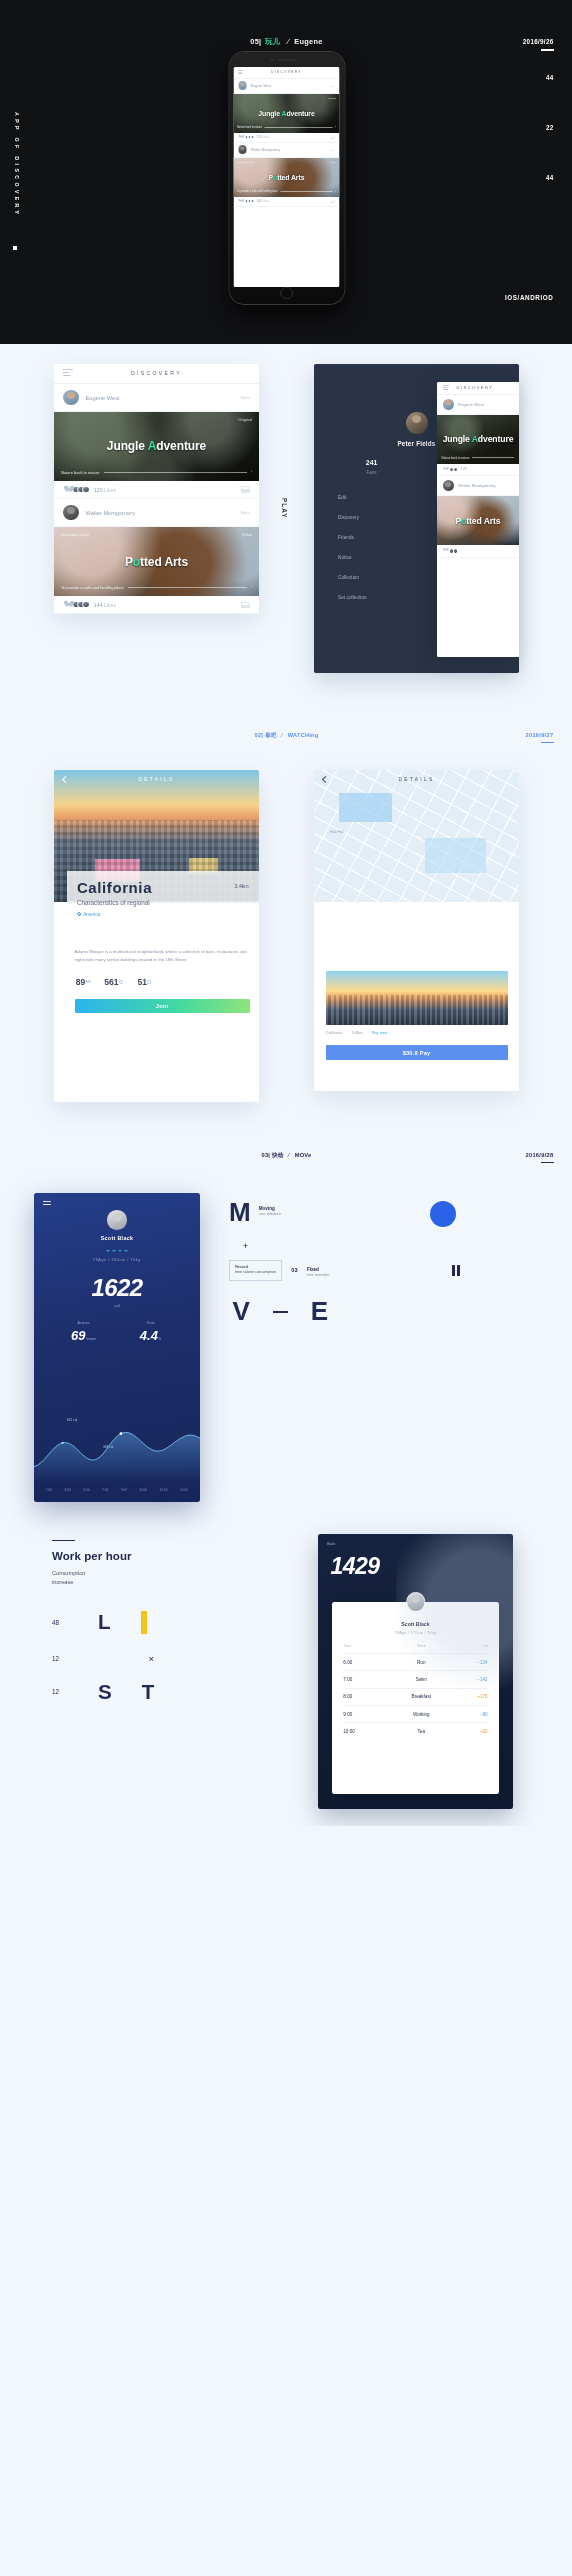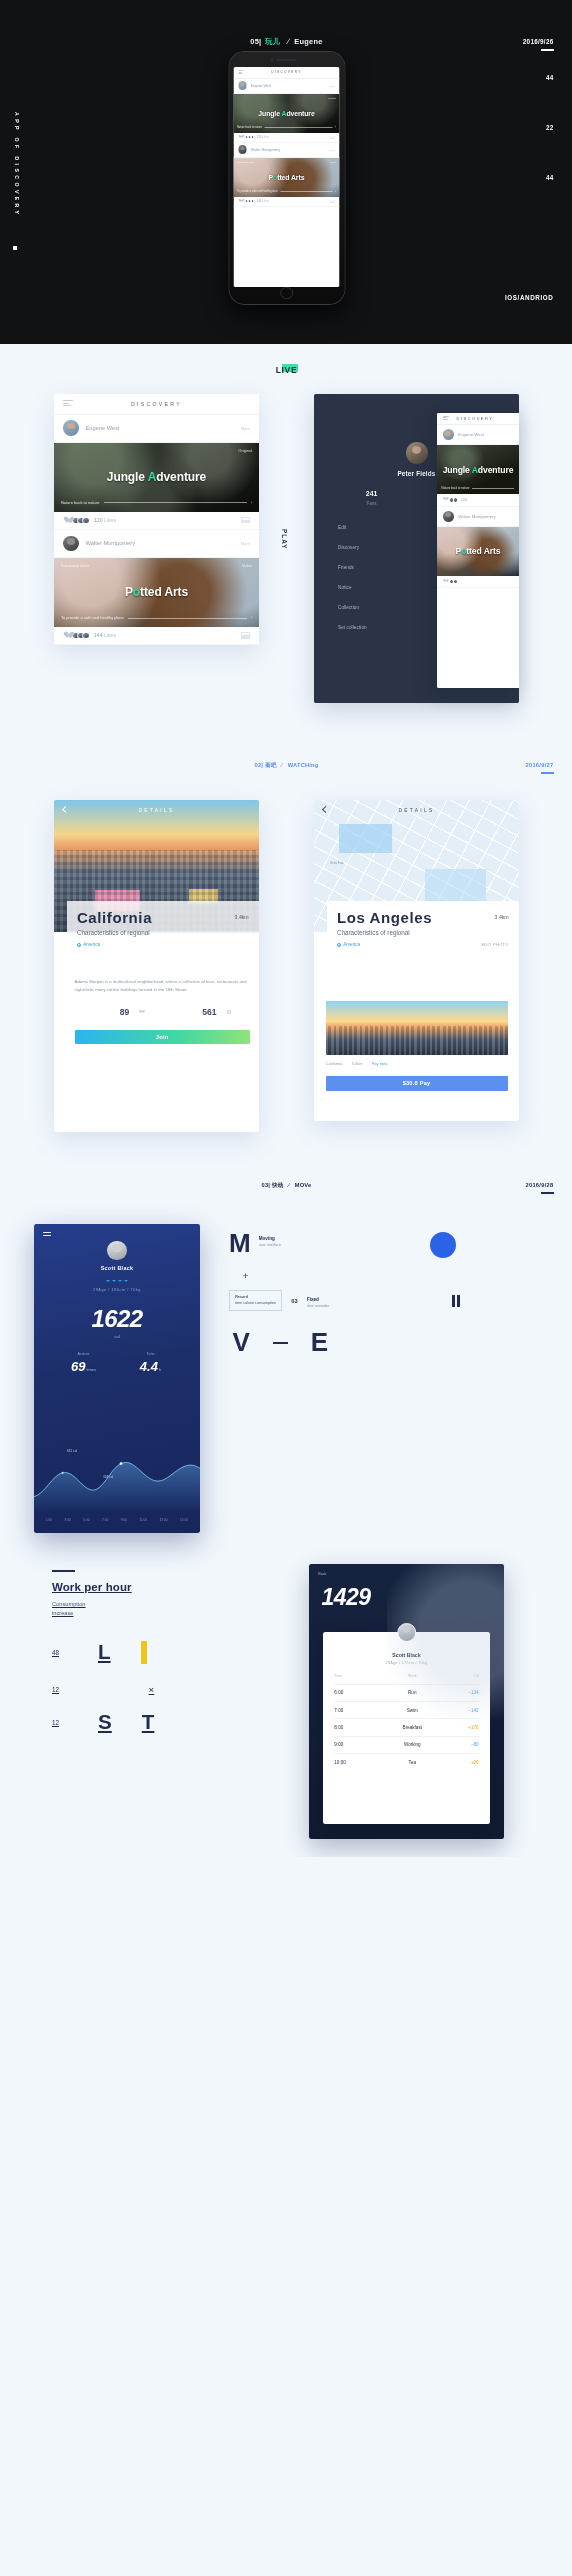"LIVE" div.live-wrap { html: <div> <div> <span></span> <span>L</span><span>I</span><span>VE</span> </div> </div> -> none }
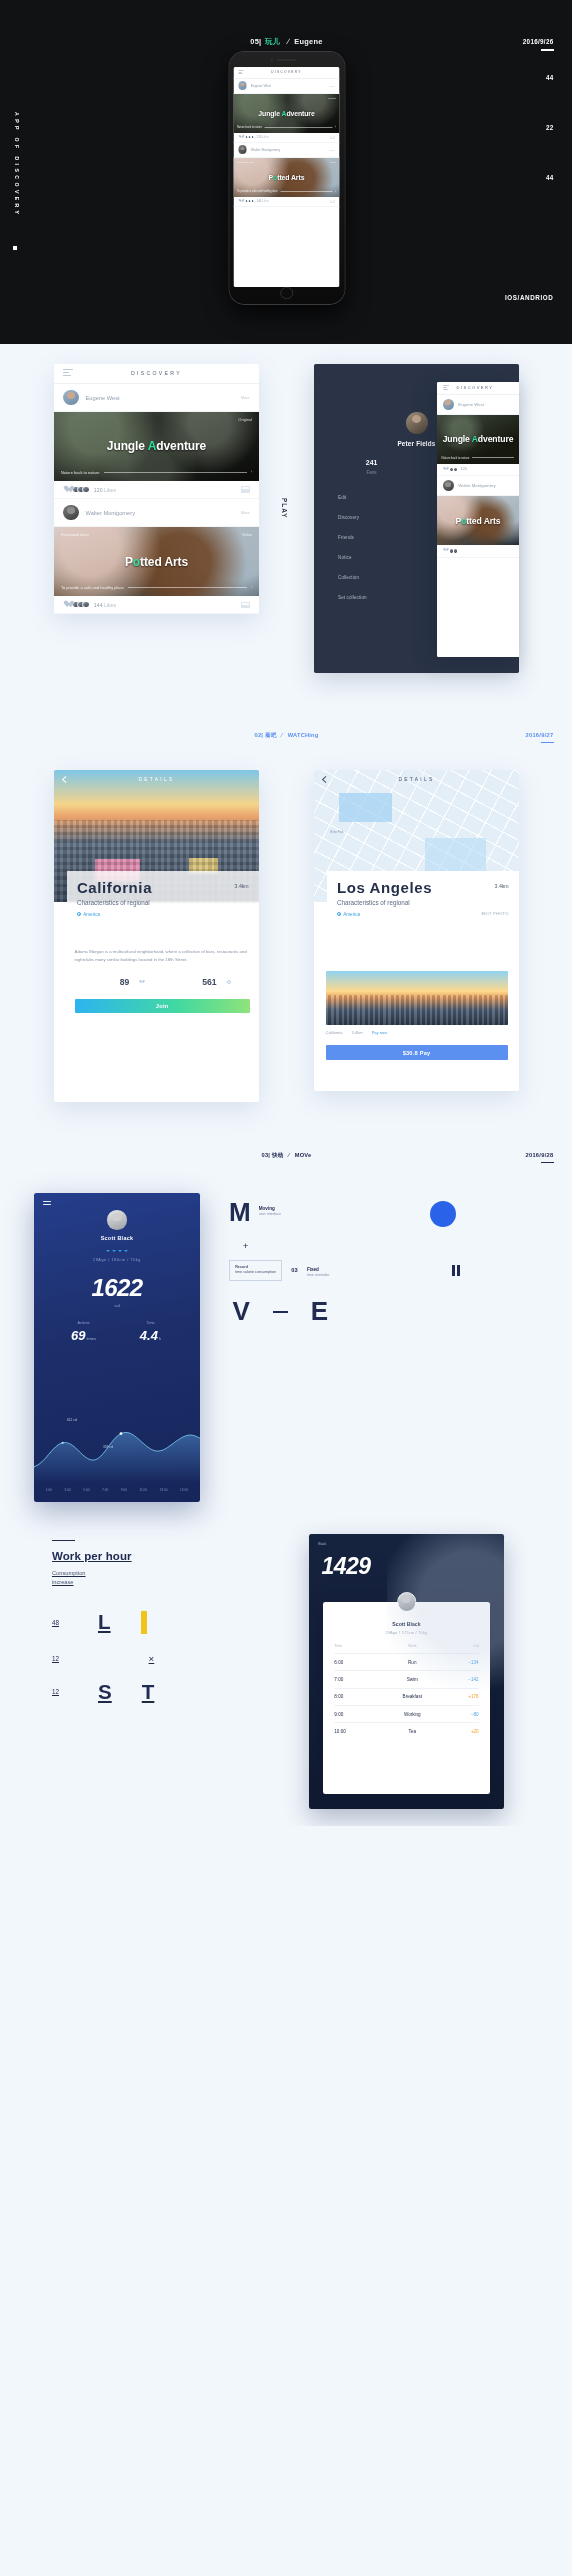"Los Angeles" div.det-info { html: <div> <div>3.4km</div> <div>Los Angeles</div> <div>Characteristics of regional</div> <div> <span></span> <span>America</span> </div> <div>EDIT PHOTO</div> </div> -> none }
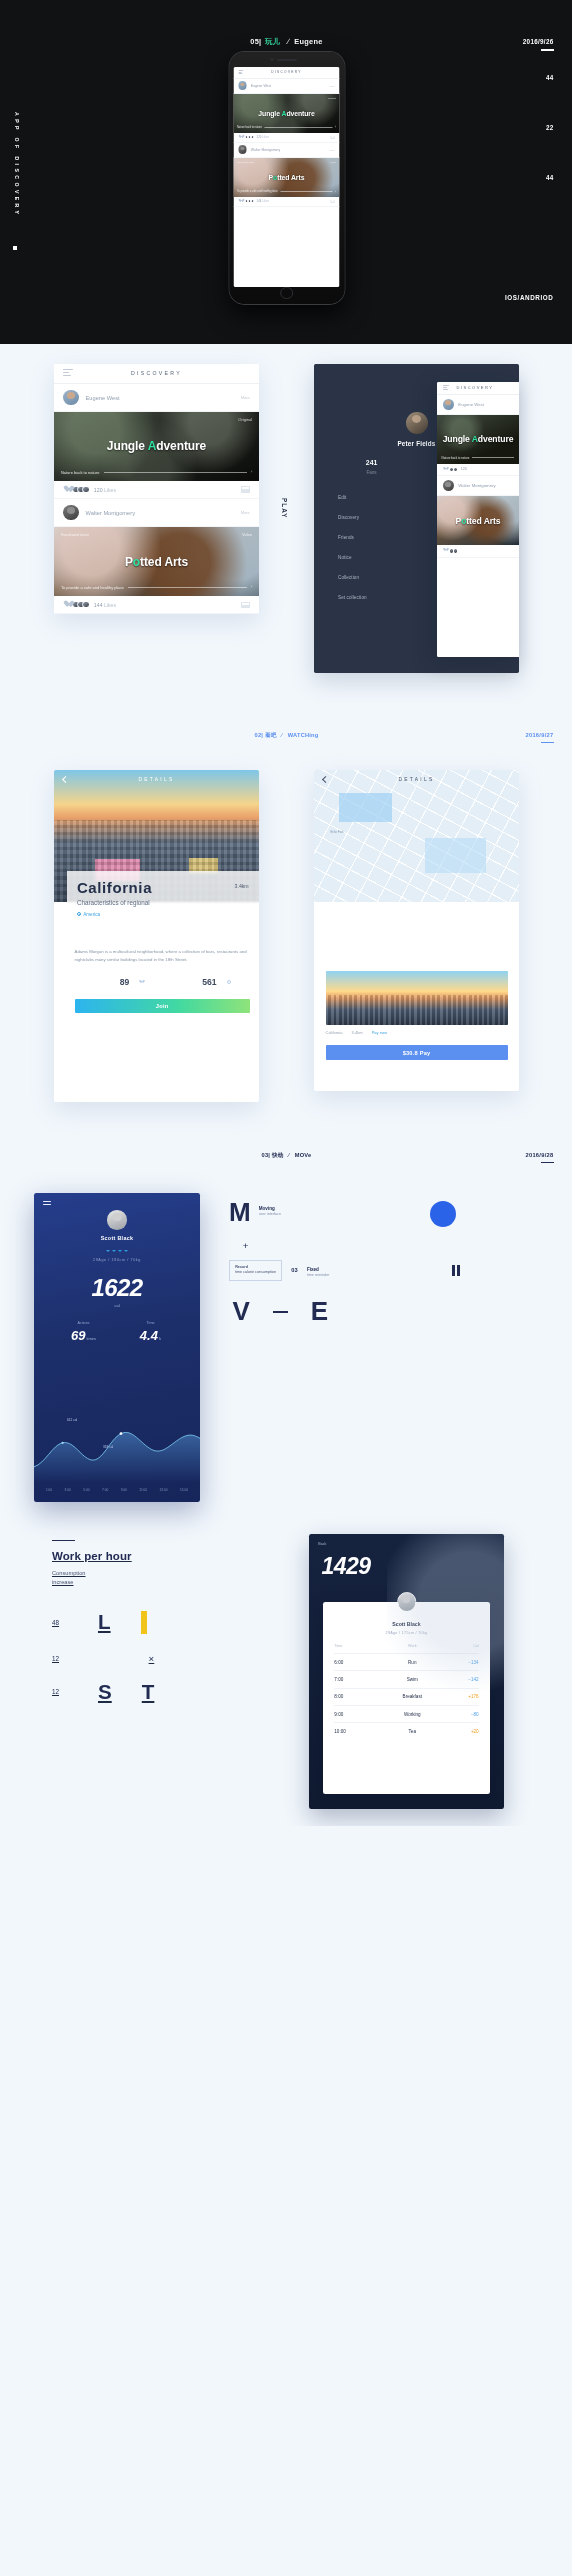"89" .met { gap: 10px -> 0; margin-left: 44px -> none }
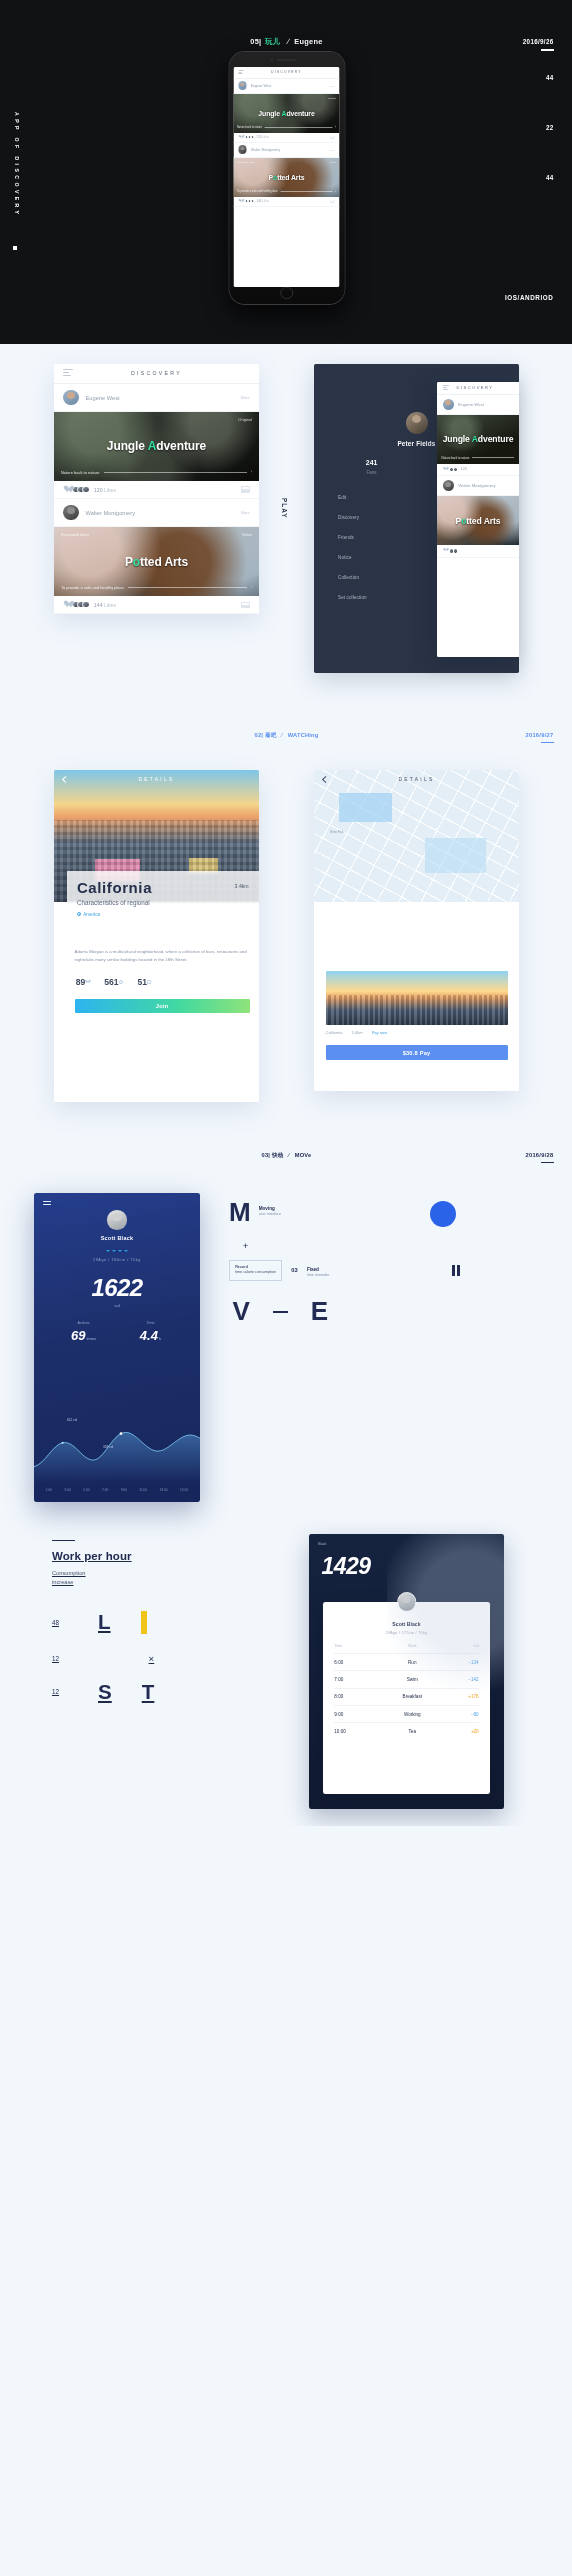"Work per hour" .last-wrap { text-decoration: underline -> none }
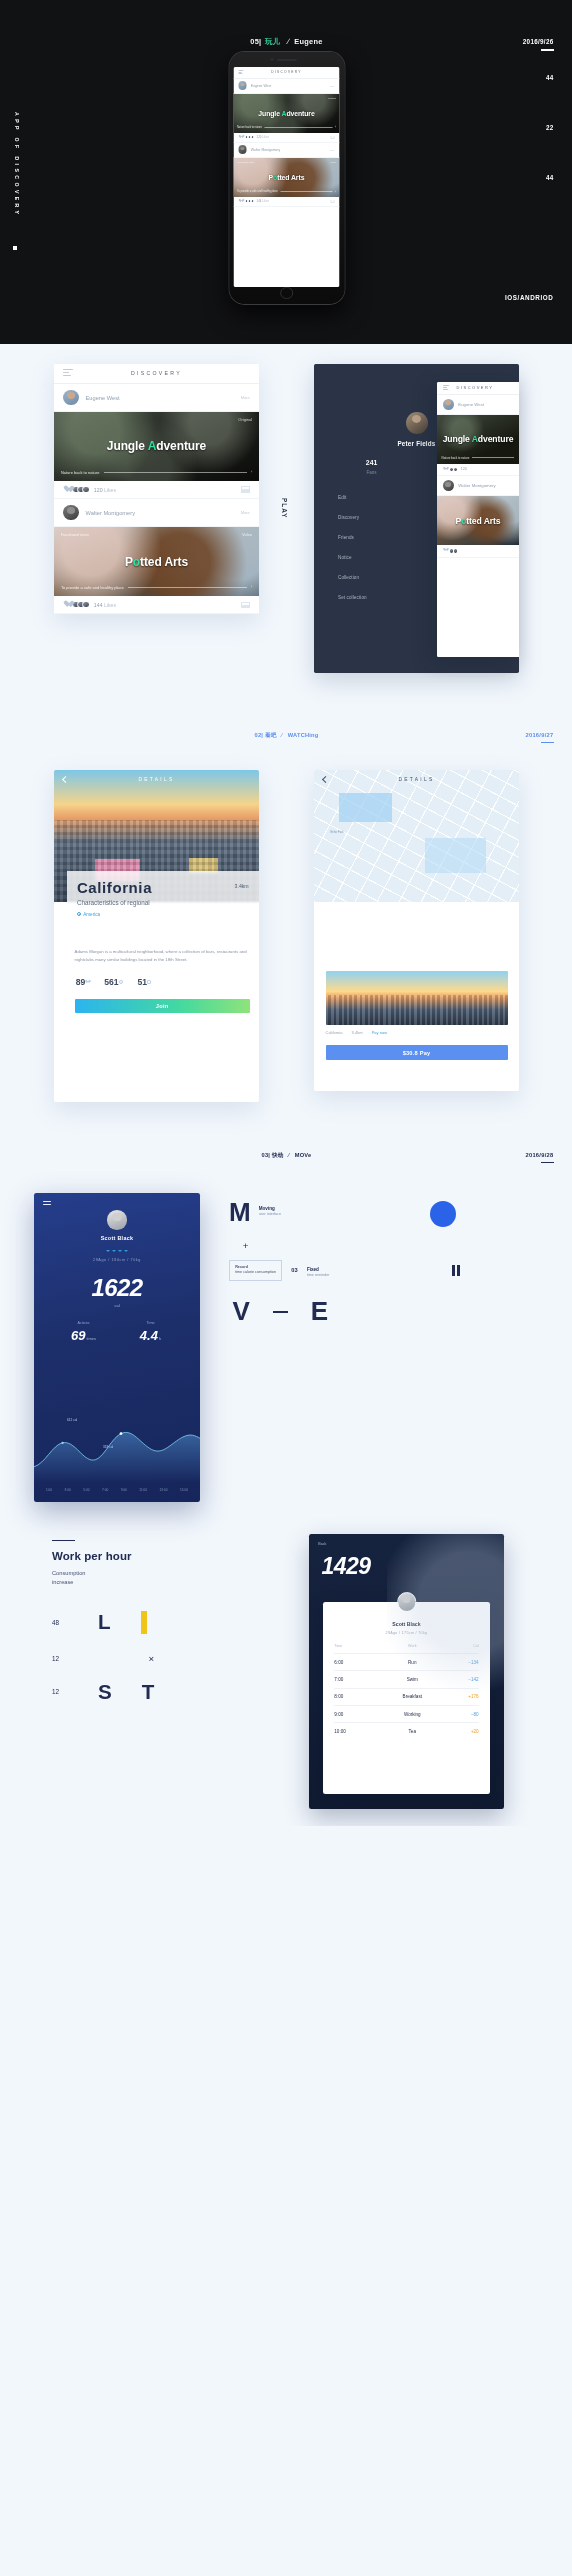"1429" .tr-card { left: 309px -> 318px }
